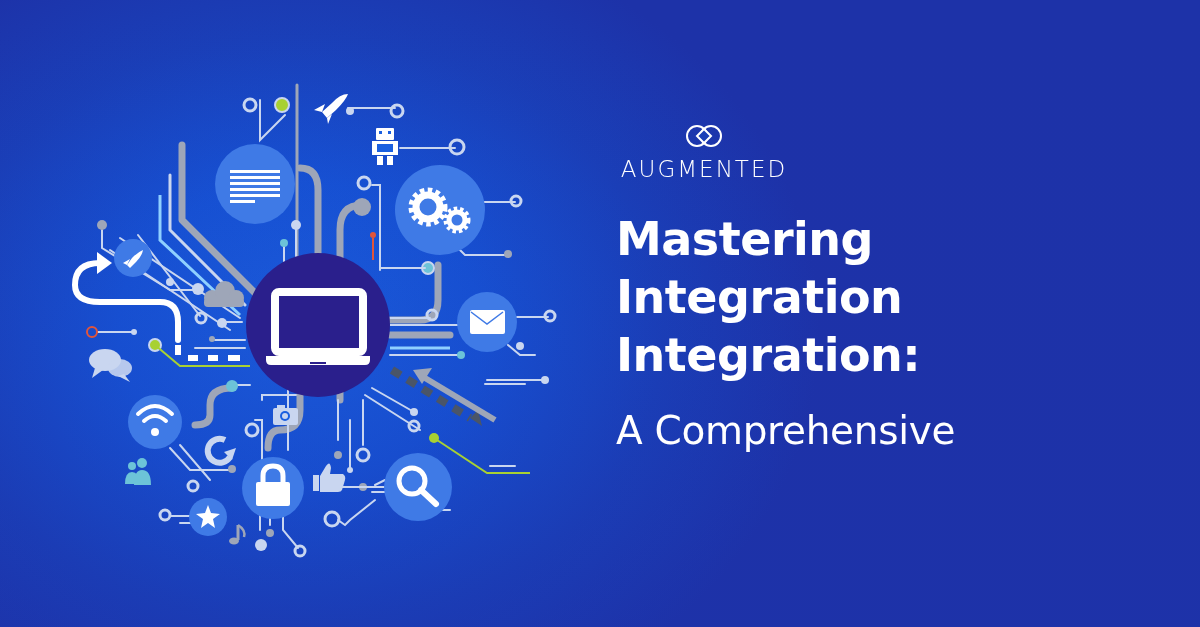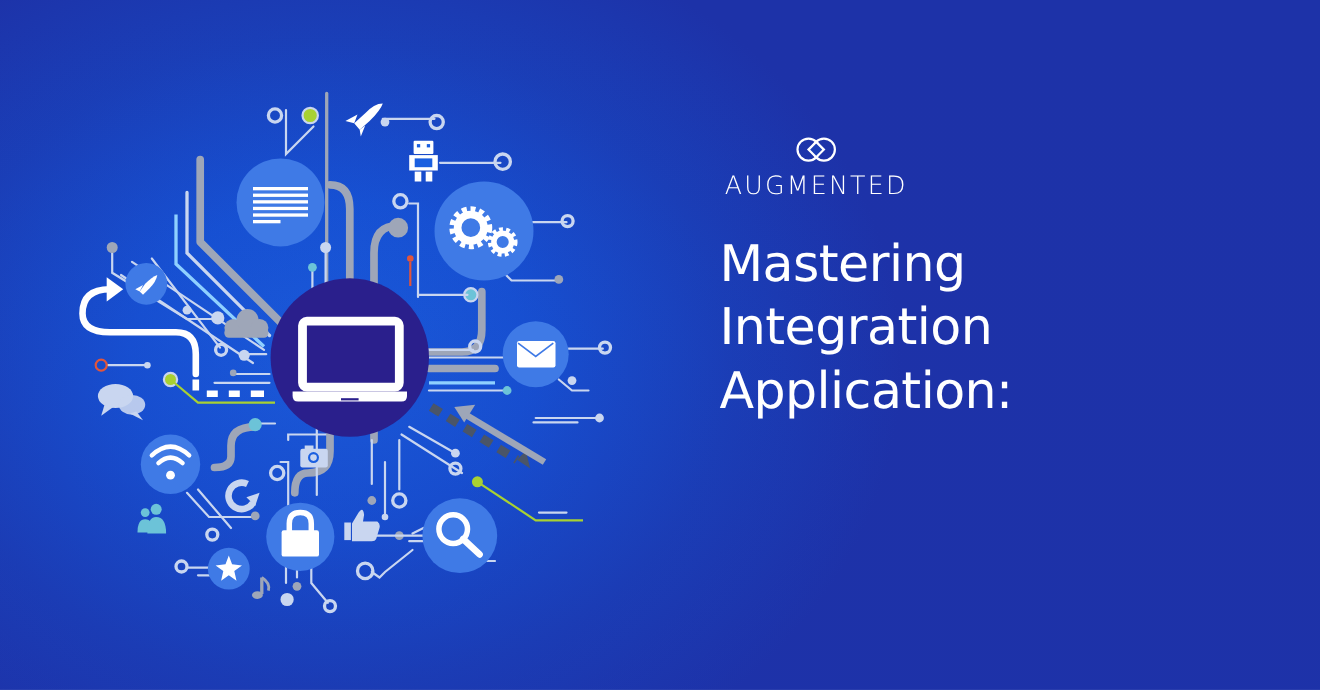"AUGMENTED" .right { left: 654px -> 616px }
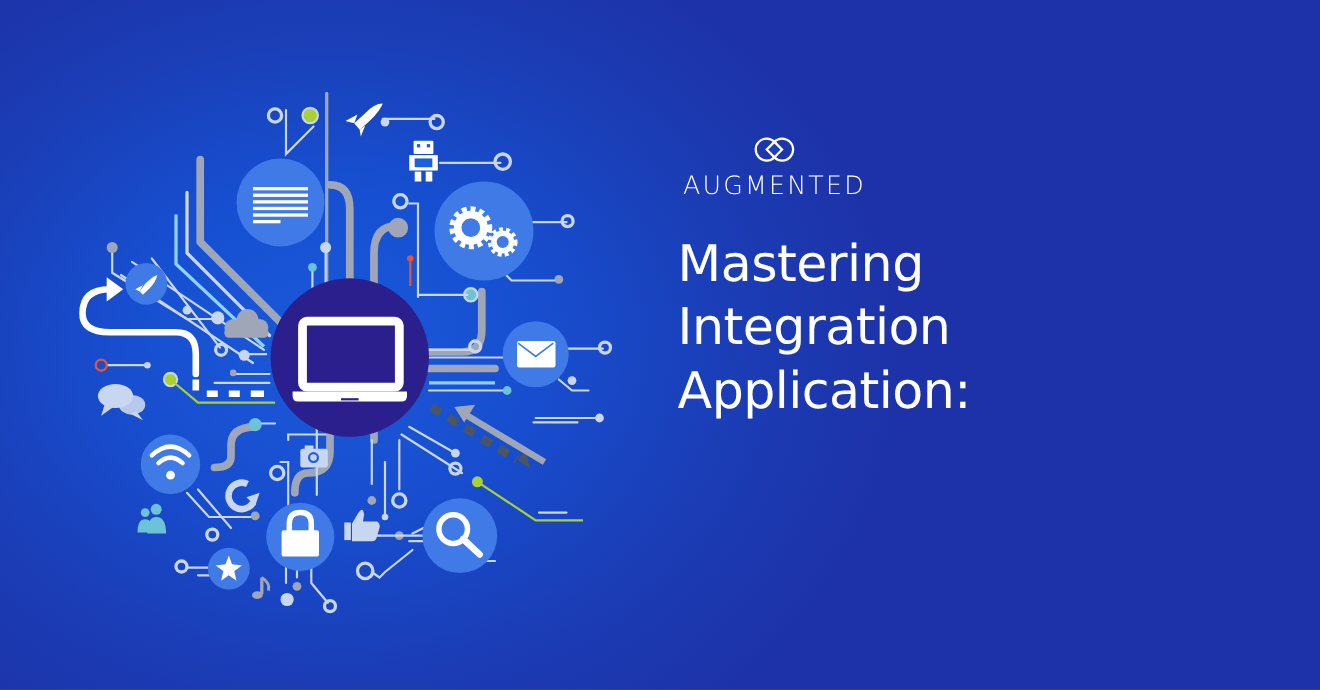"Mastering" .title { font-weight: normal -> bold }
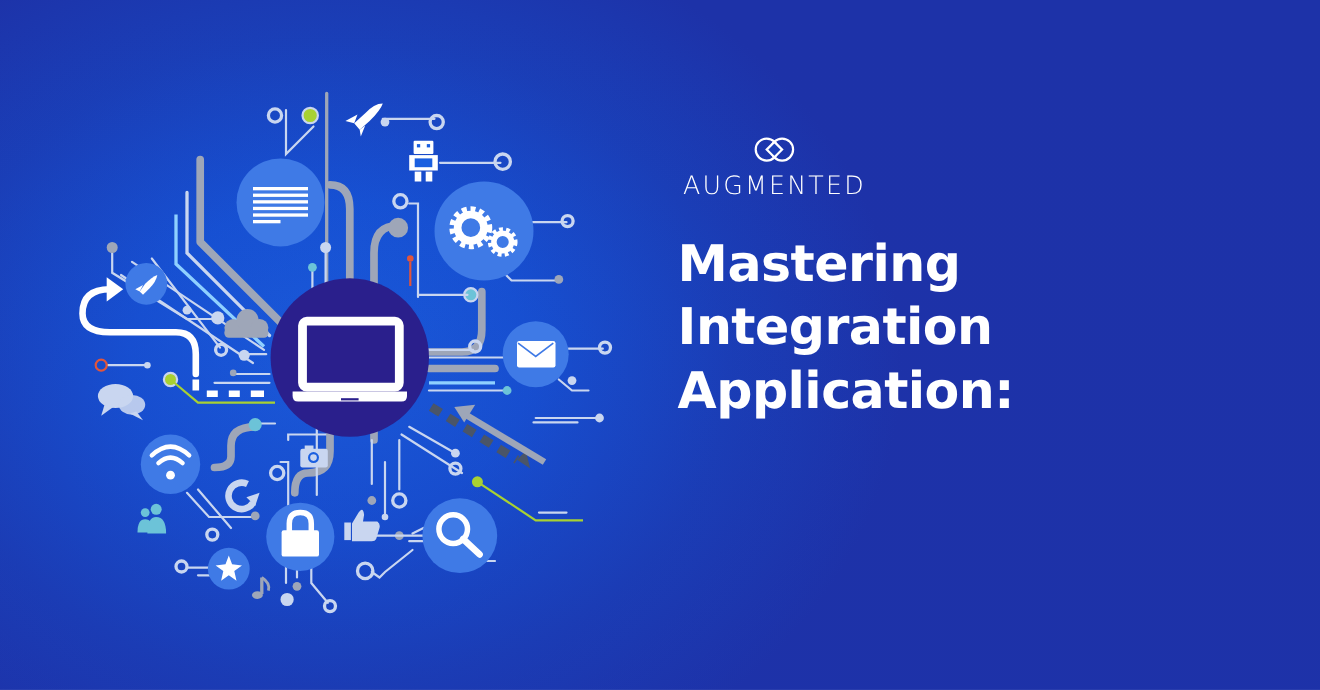"Application:" span { text: Application -> Integration }
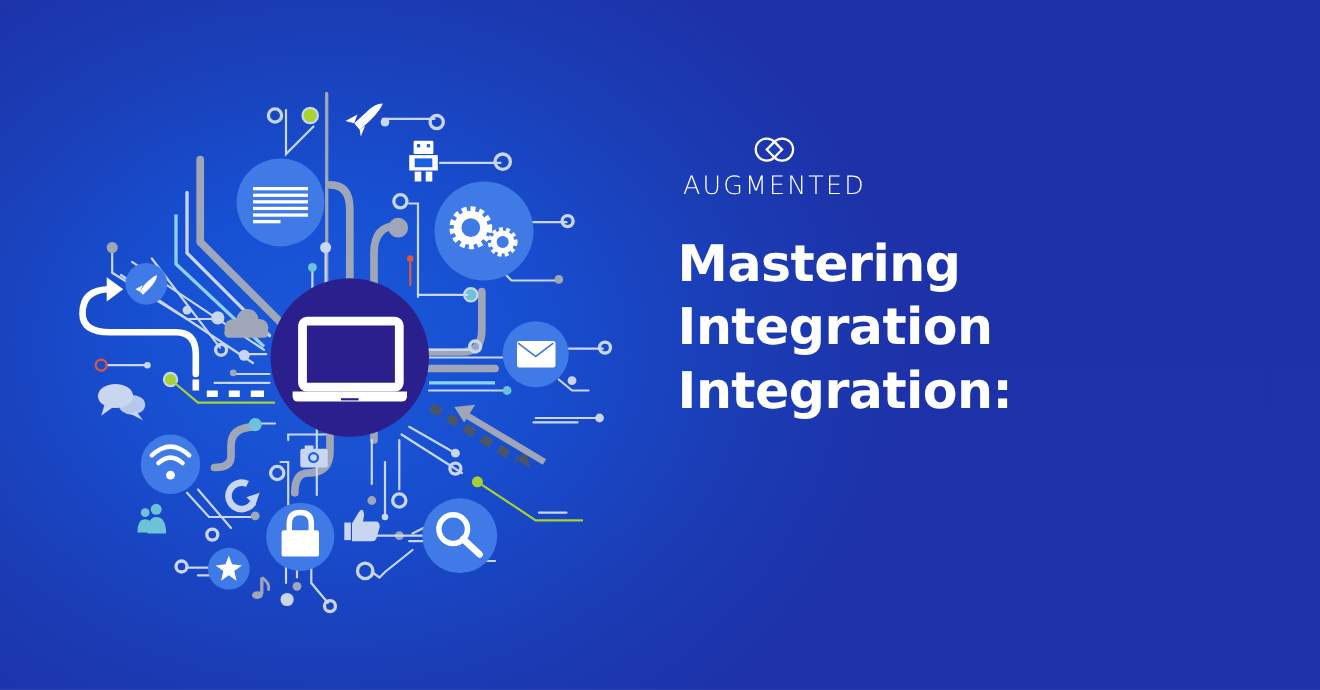"A Comprehensive" span { html: none -> <span>A Comprehensive</span> }
